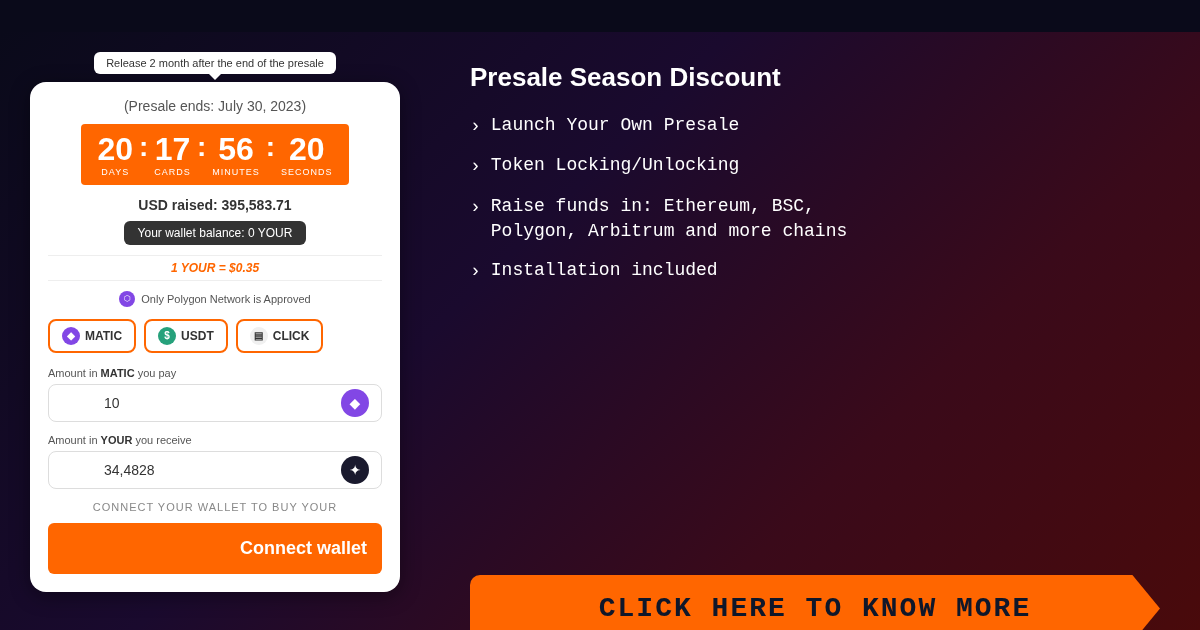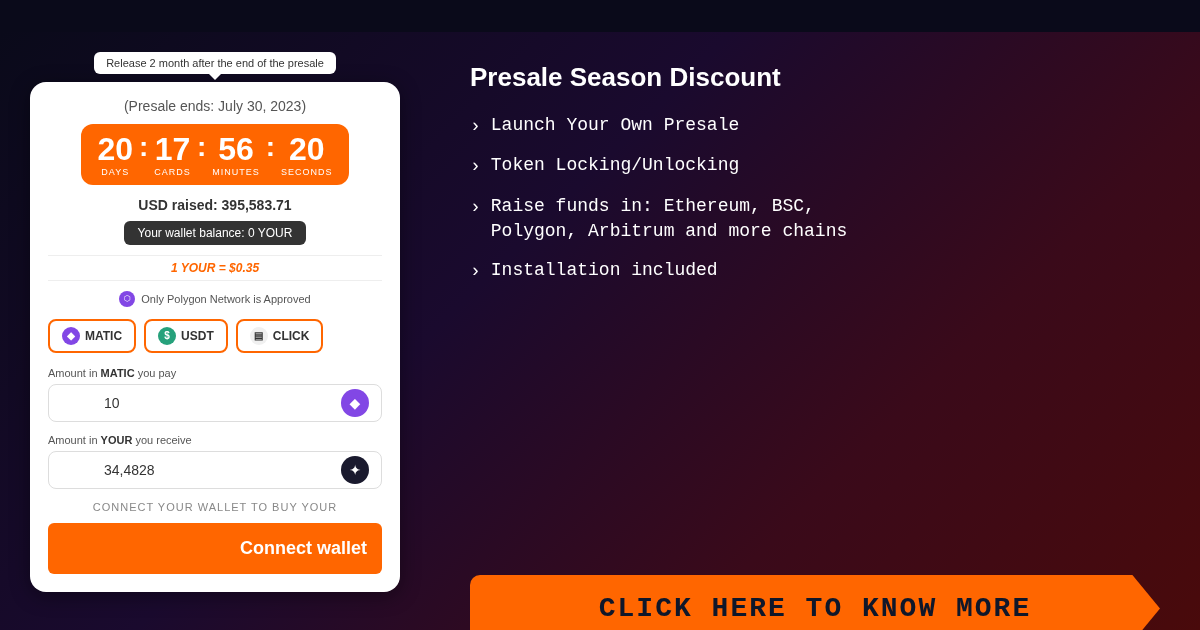"20" .countdown { border-radius: 12px -> 4px }
